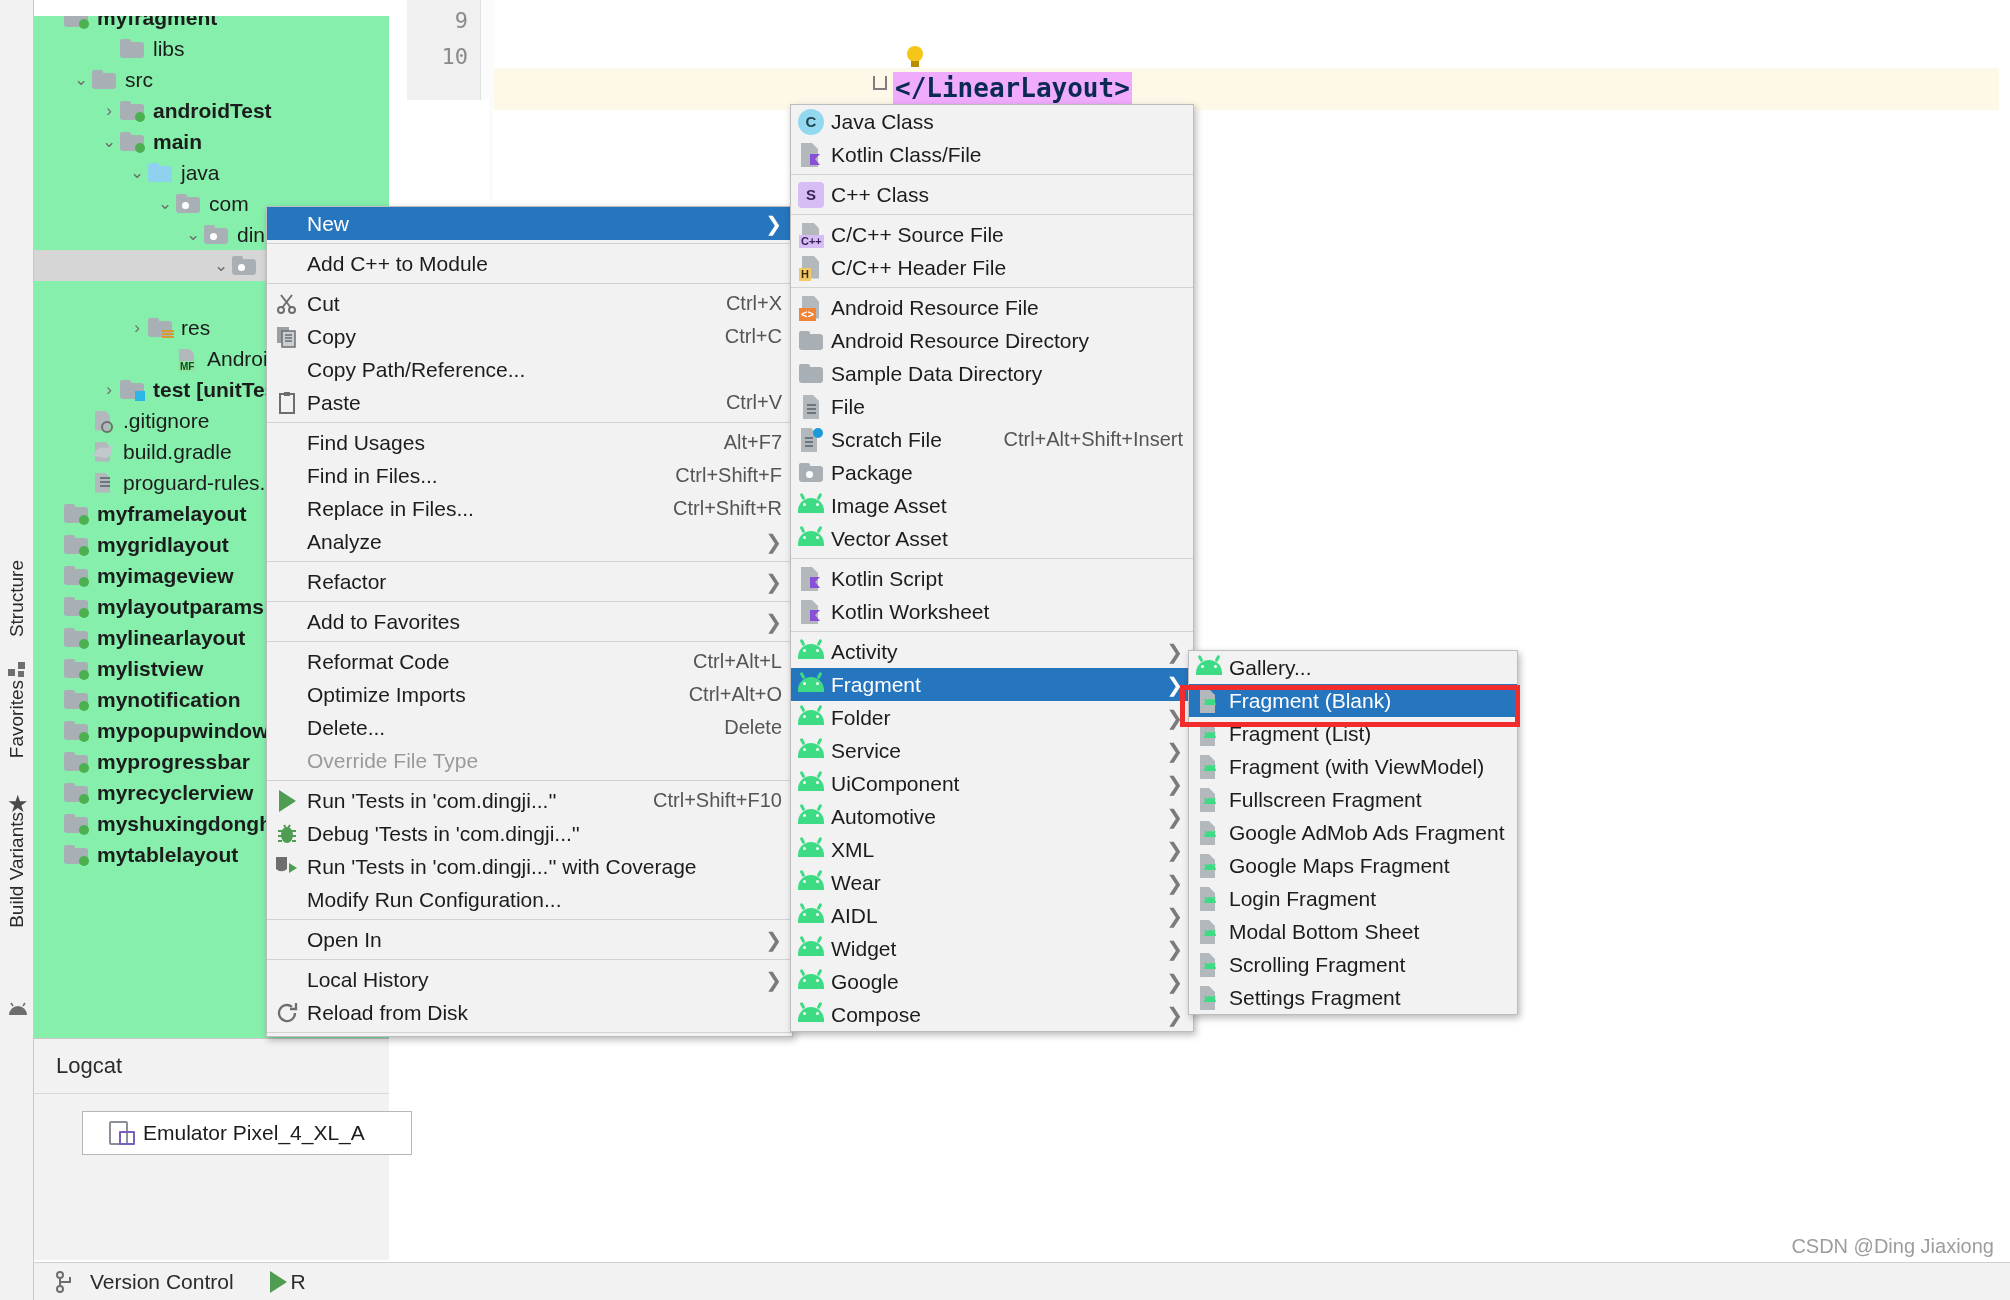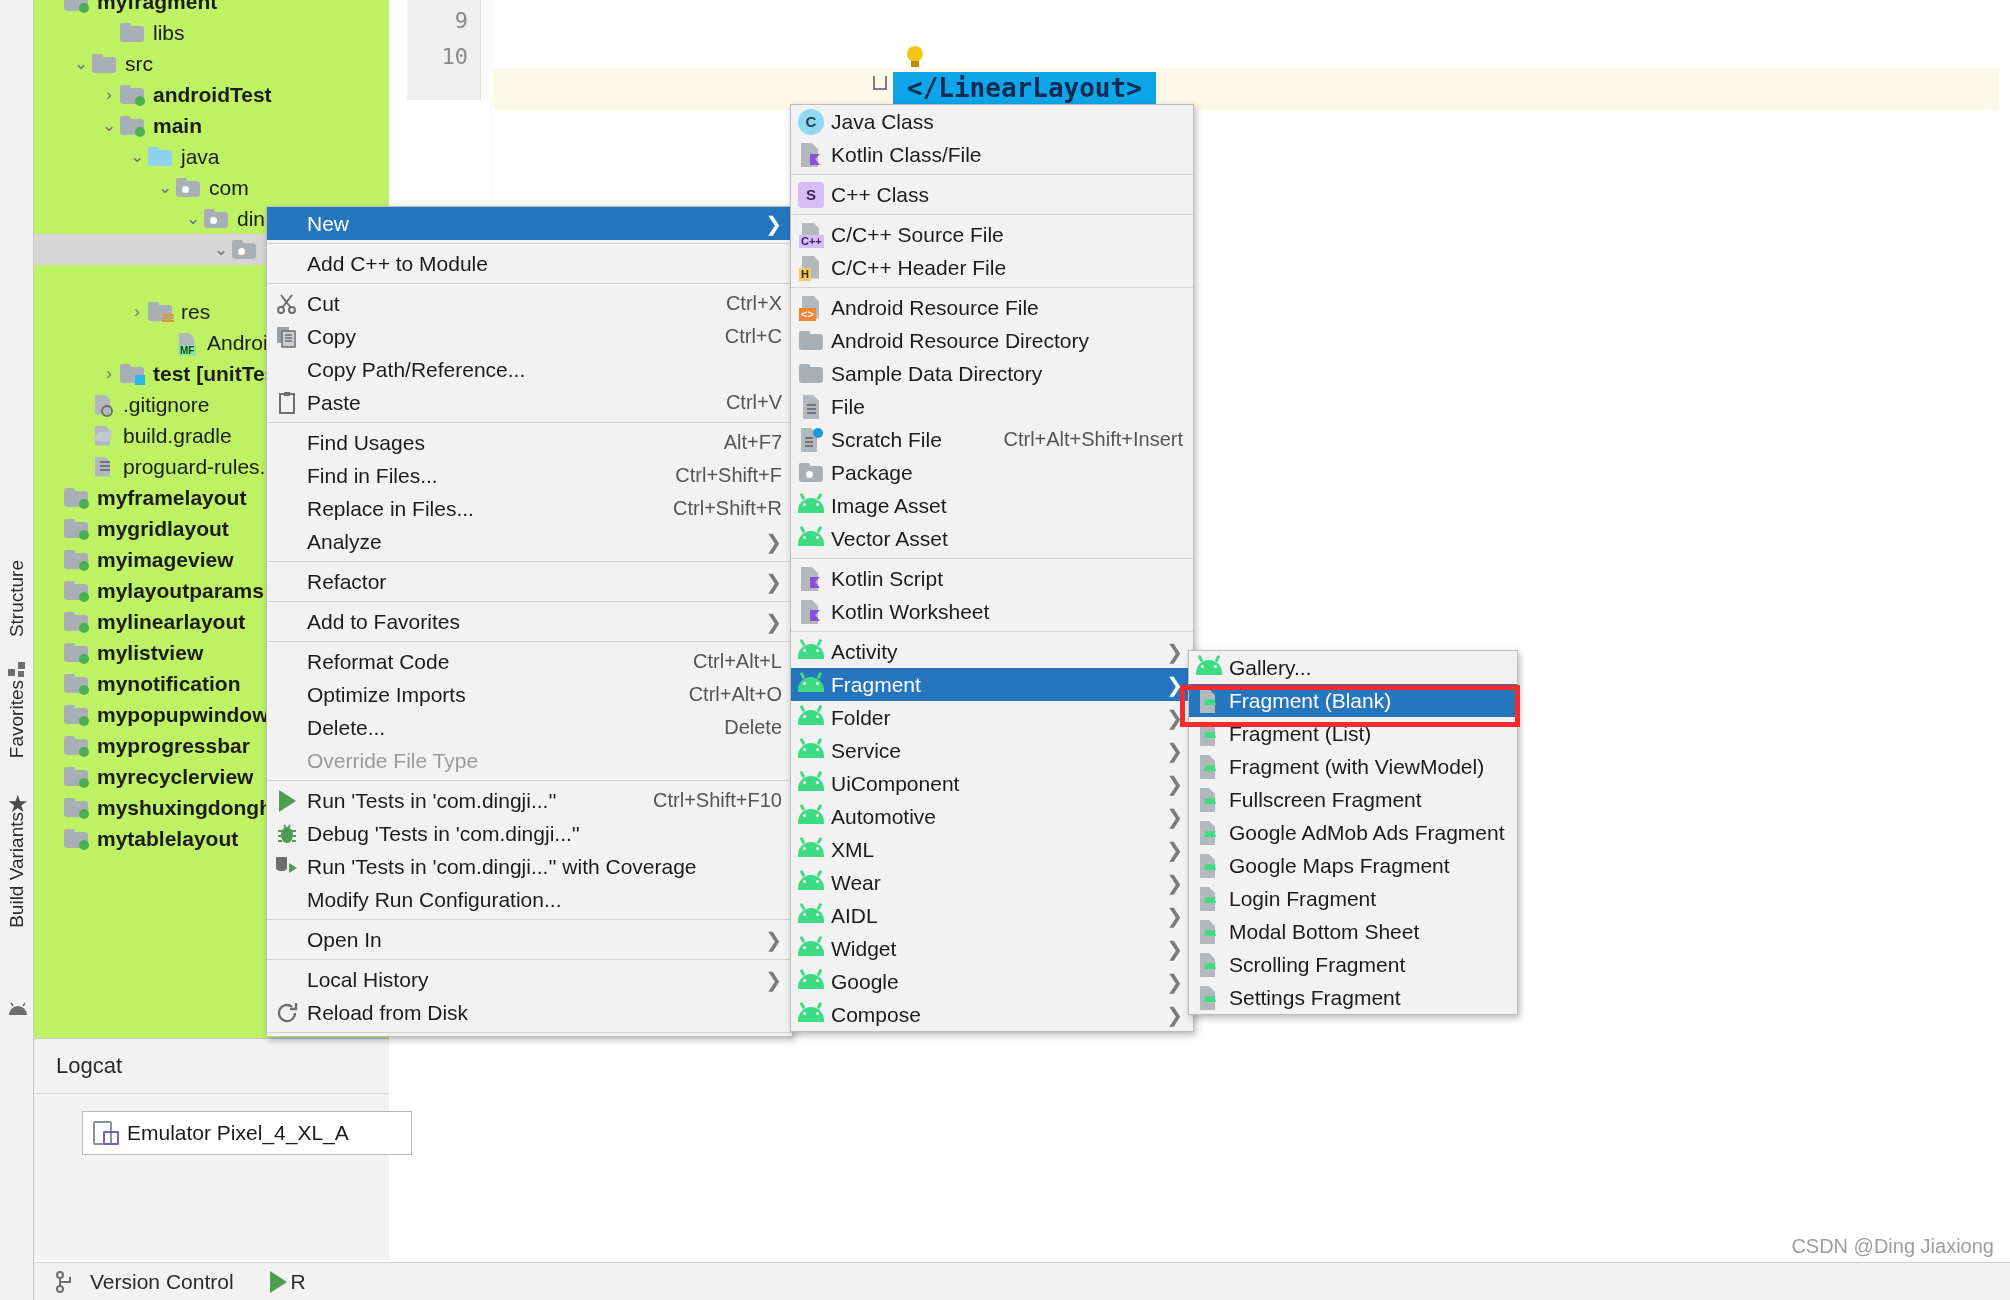"myfragment" .tree { background: #bef264 -> #86efac; top: 0 -> 16px }
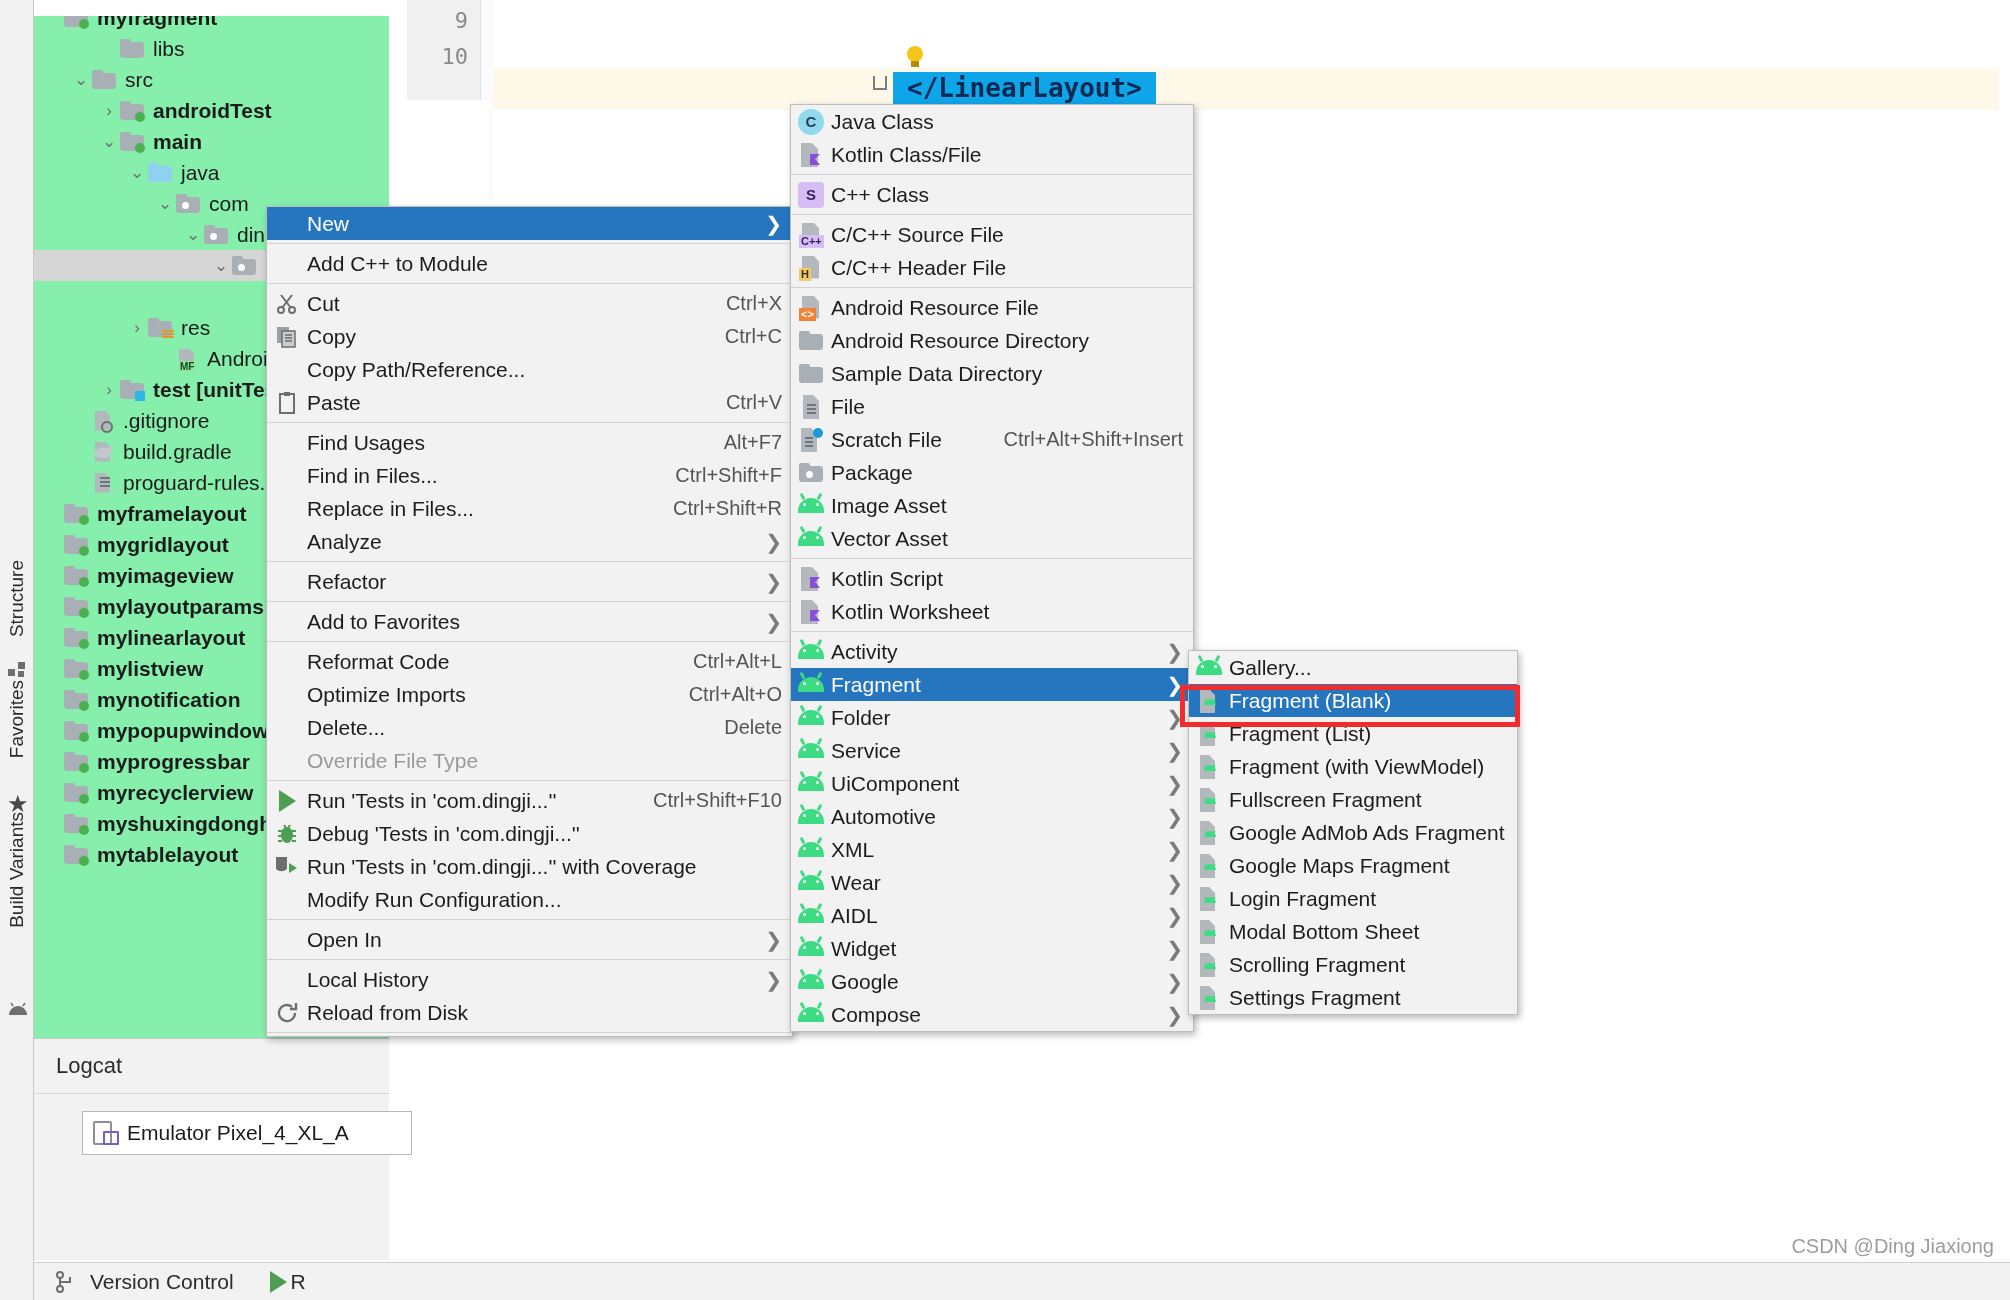"</LinearLayout>" .codetext { background: #0ea5e9 -> #f0abfc; padding: 1px 14px -> 1px 2px }
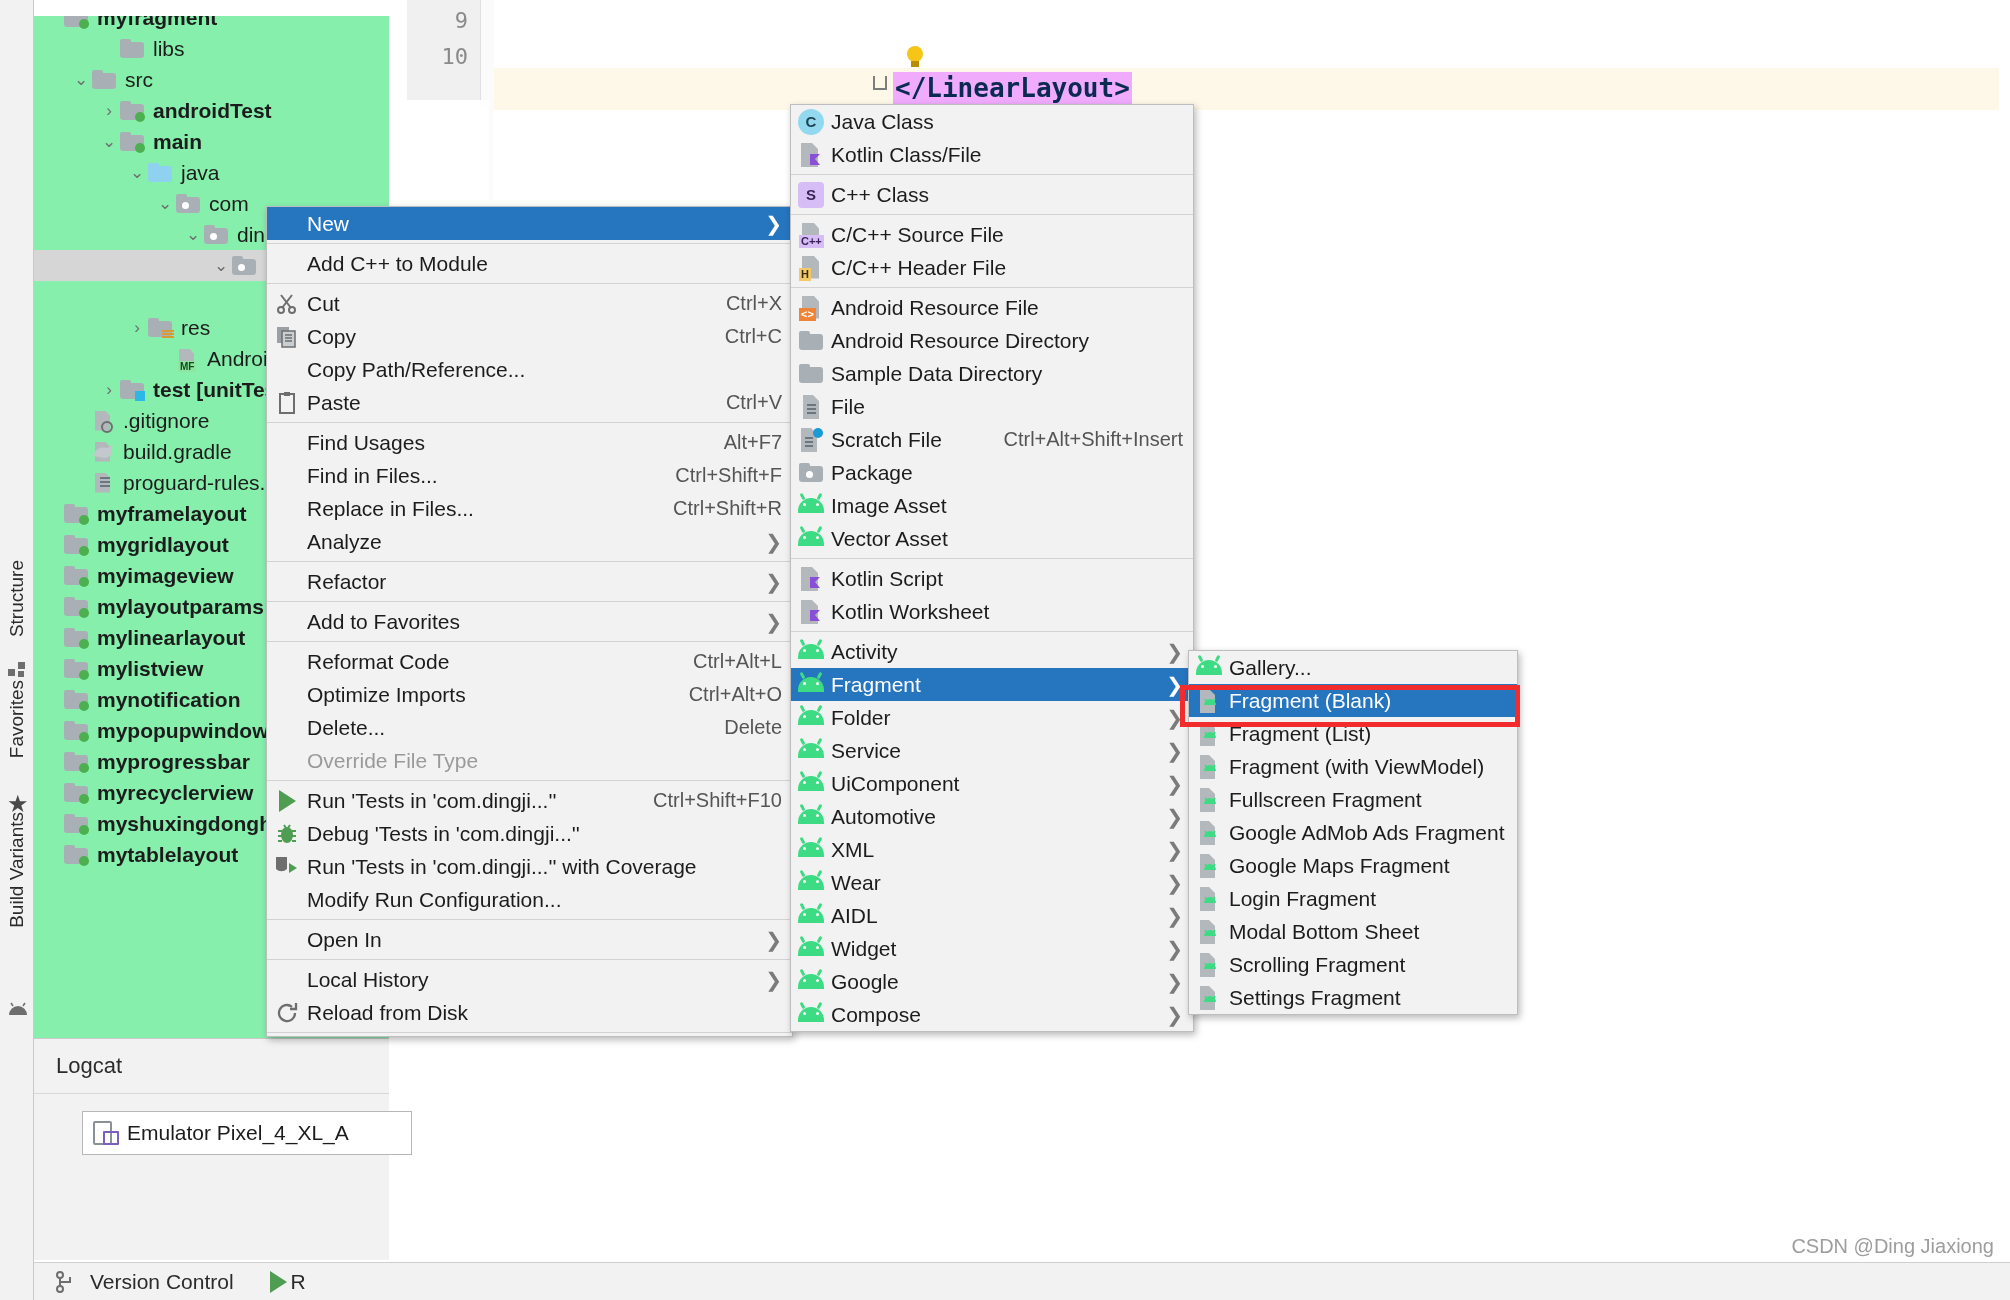"Emulator Pixel_4_XL_A" .combo { padding-left: 10px -> 26px }
